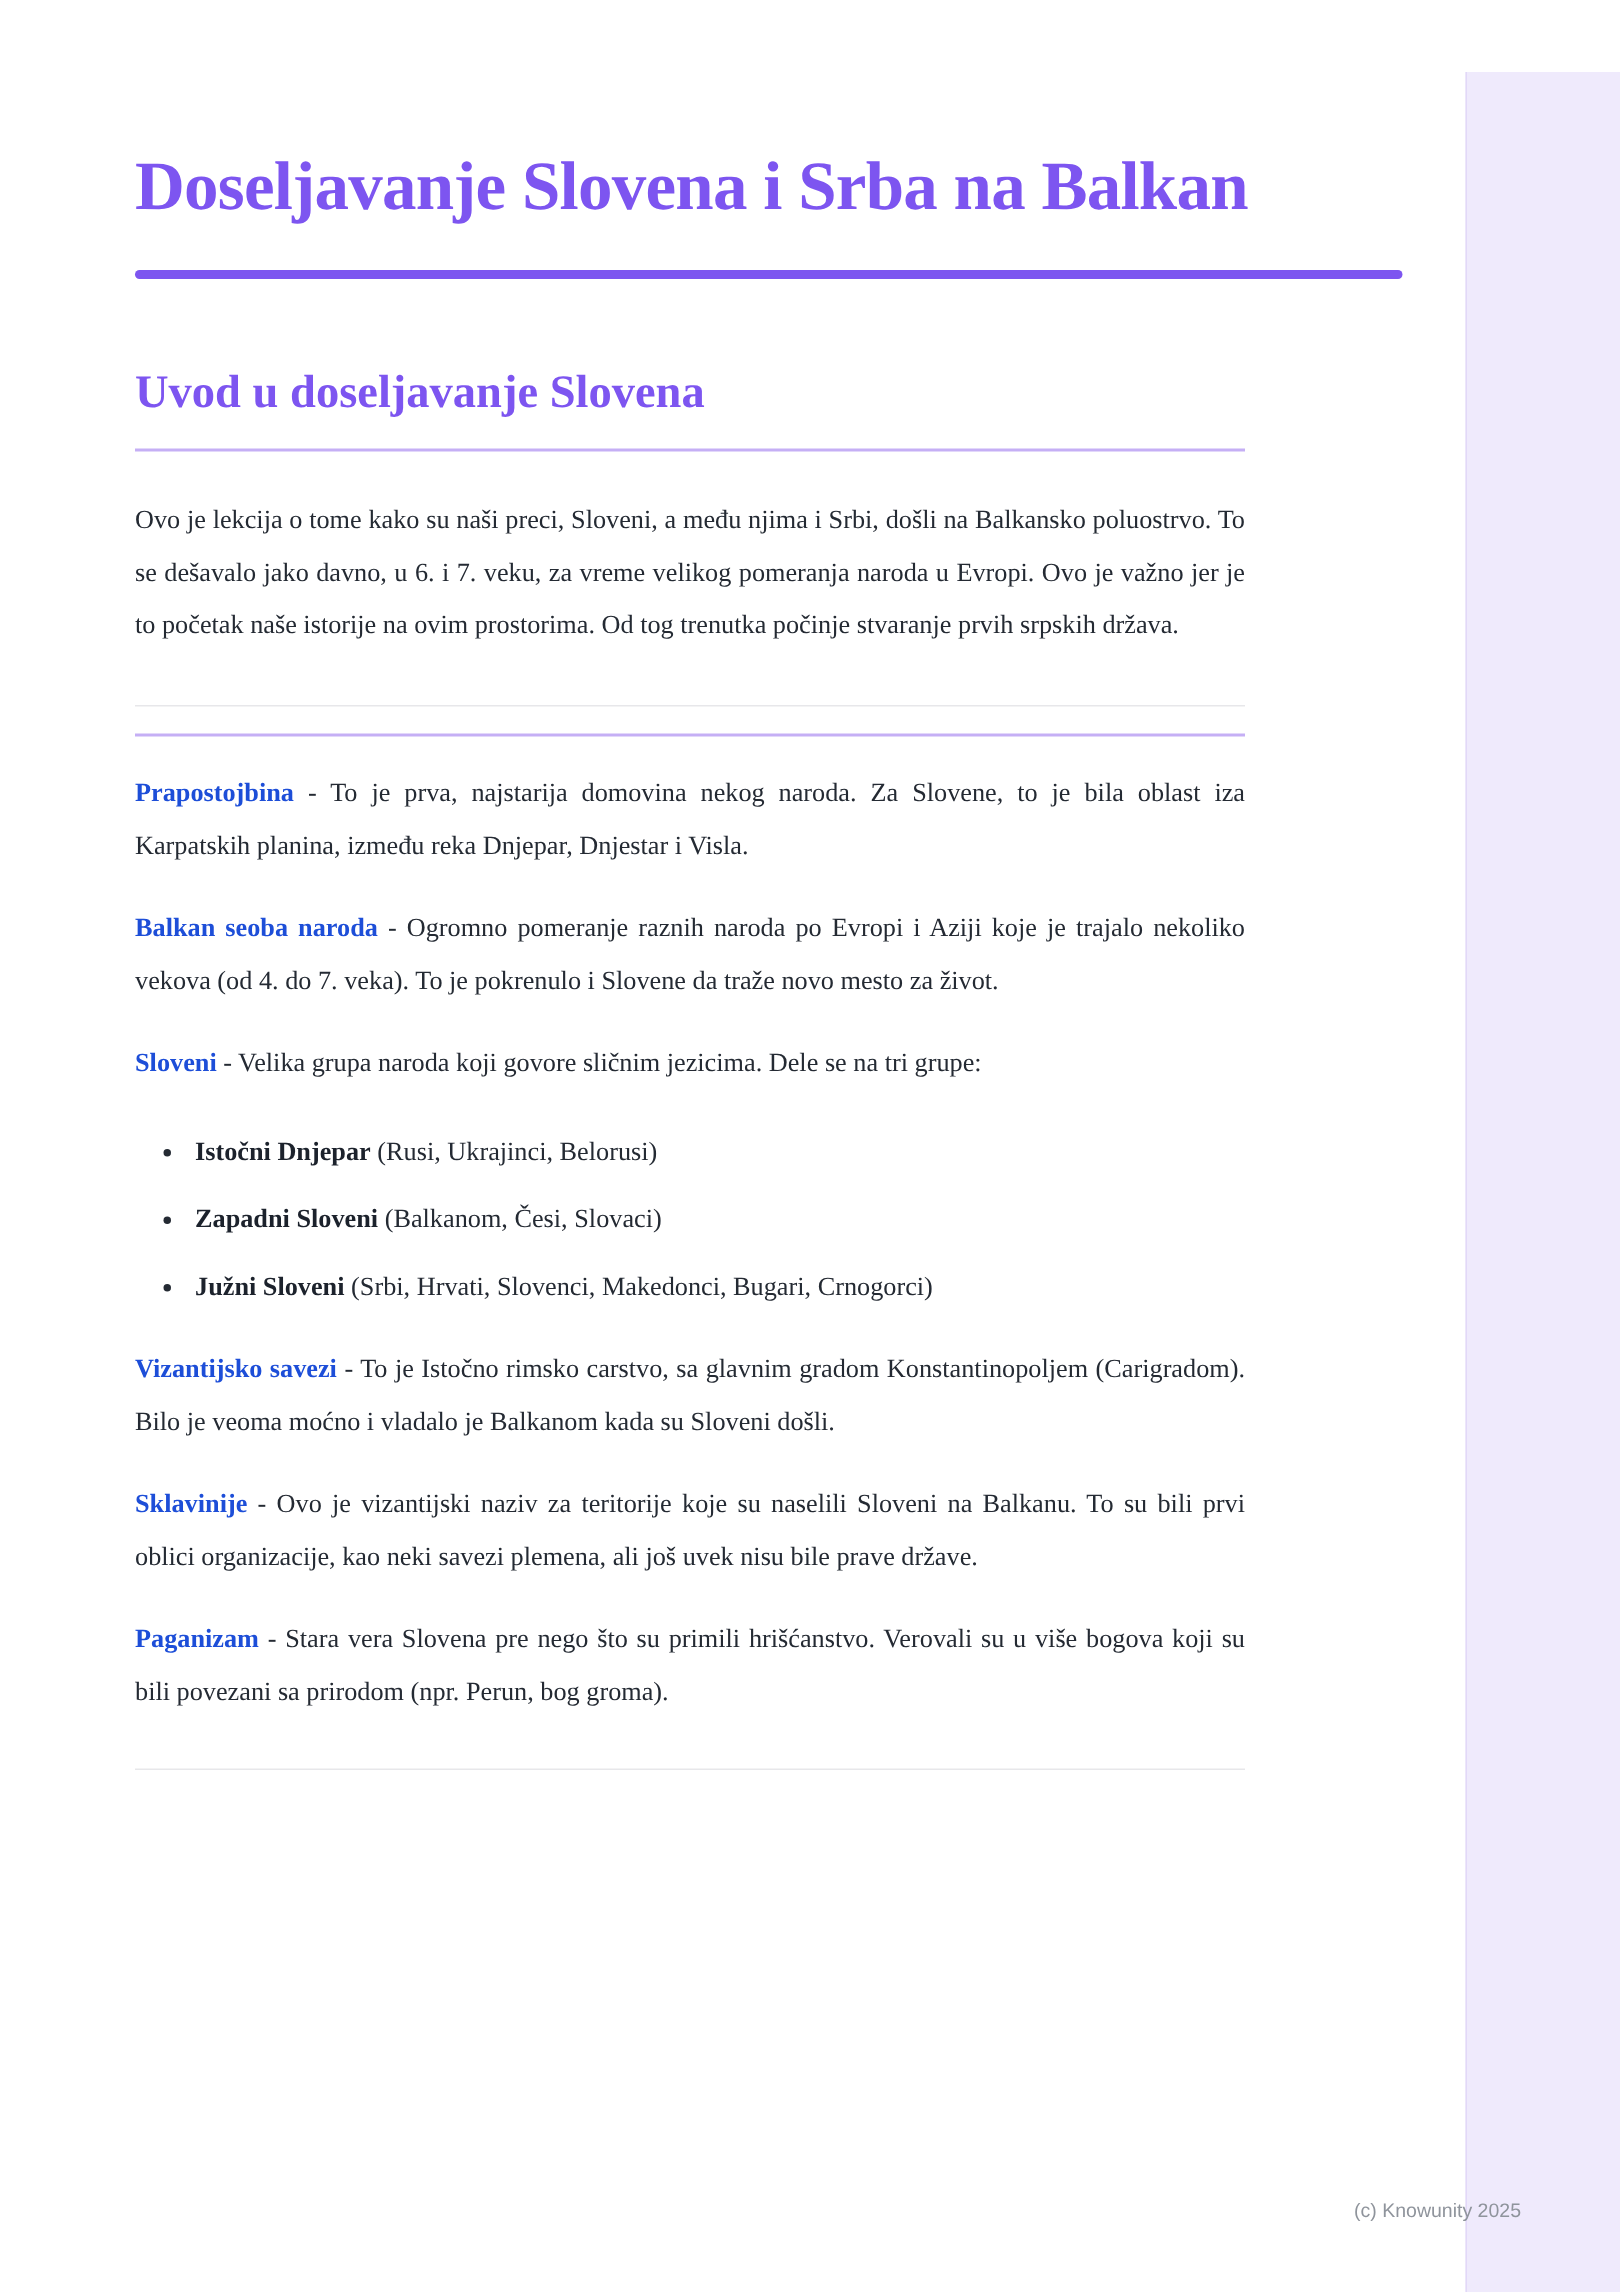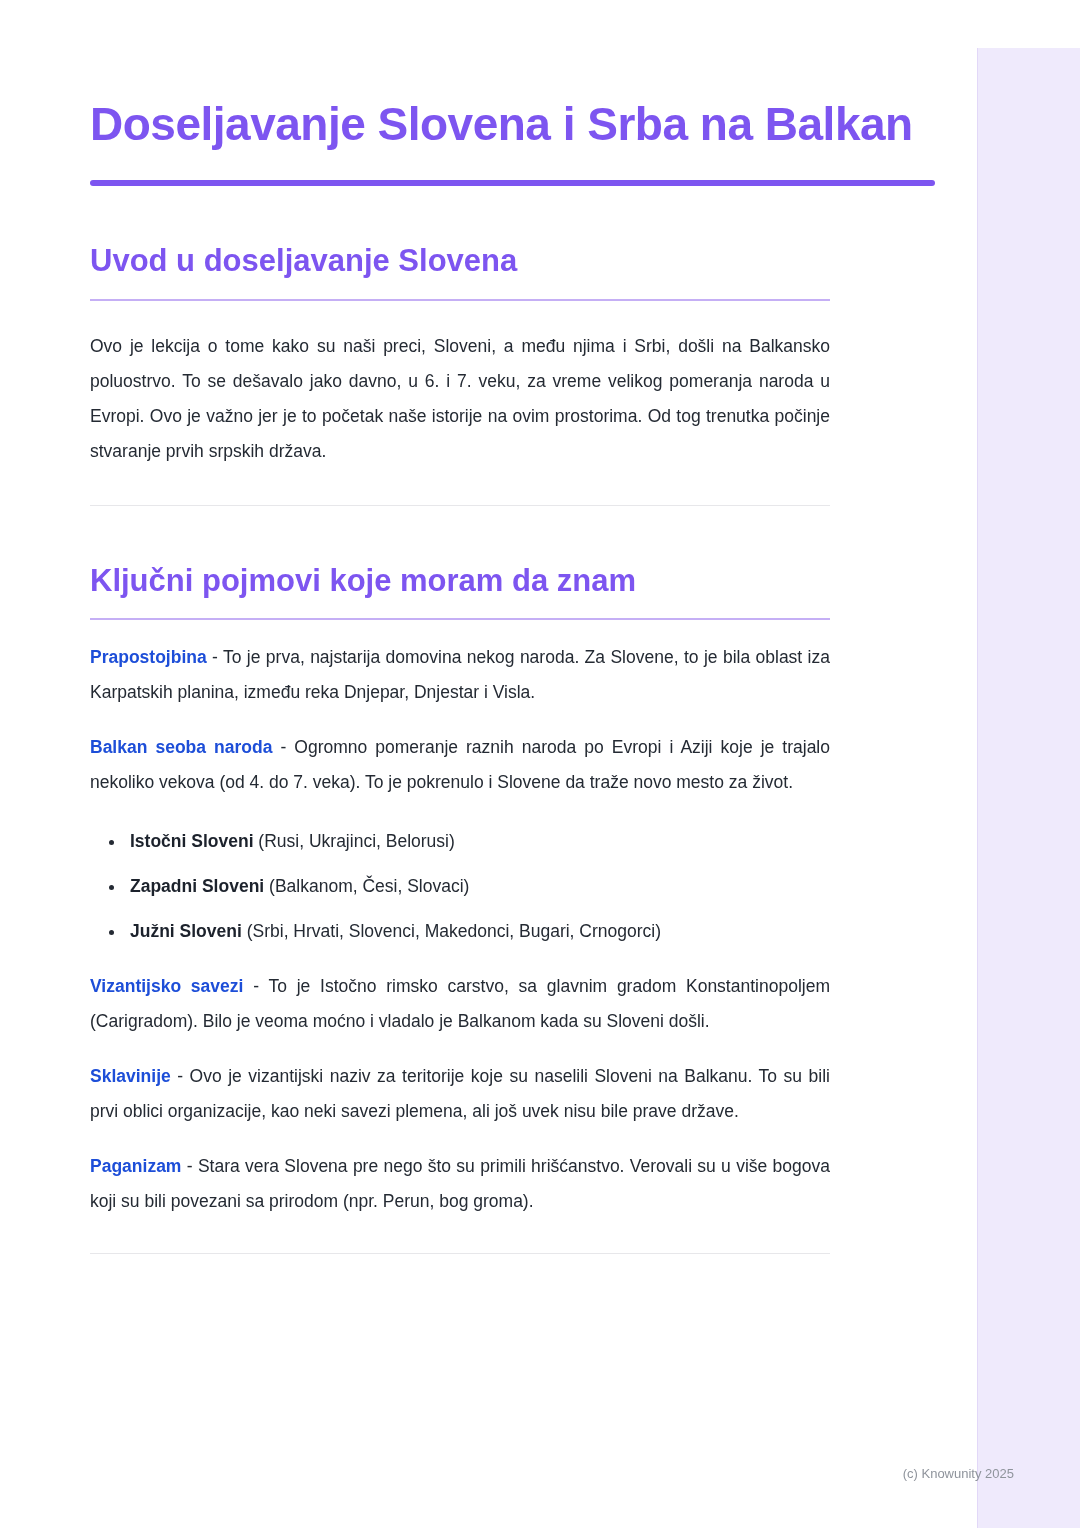"Doseljavanje Slovena i Srba na" .content { font-family: none -> Liberation Serif, serif }
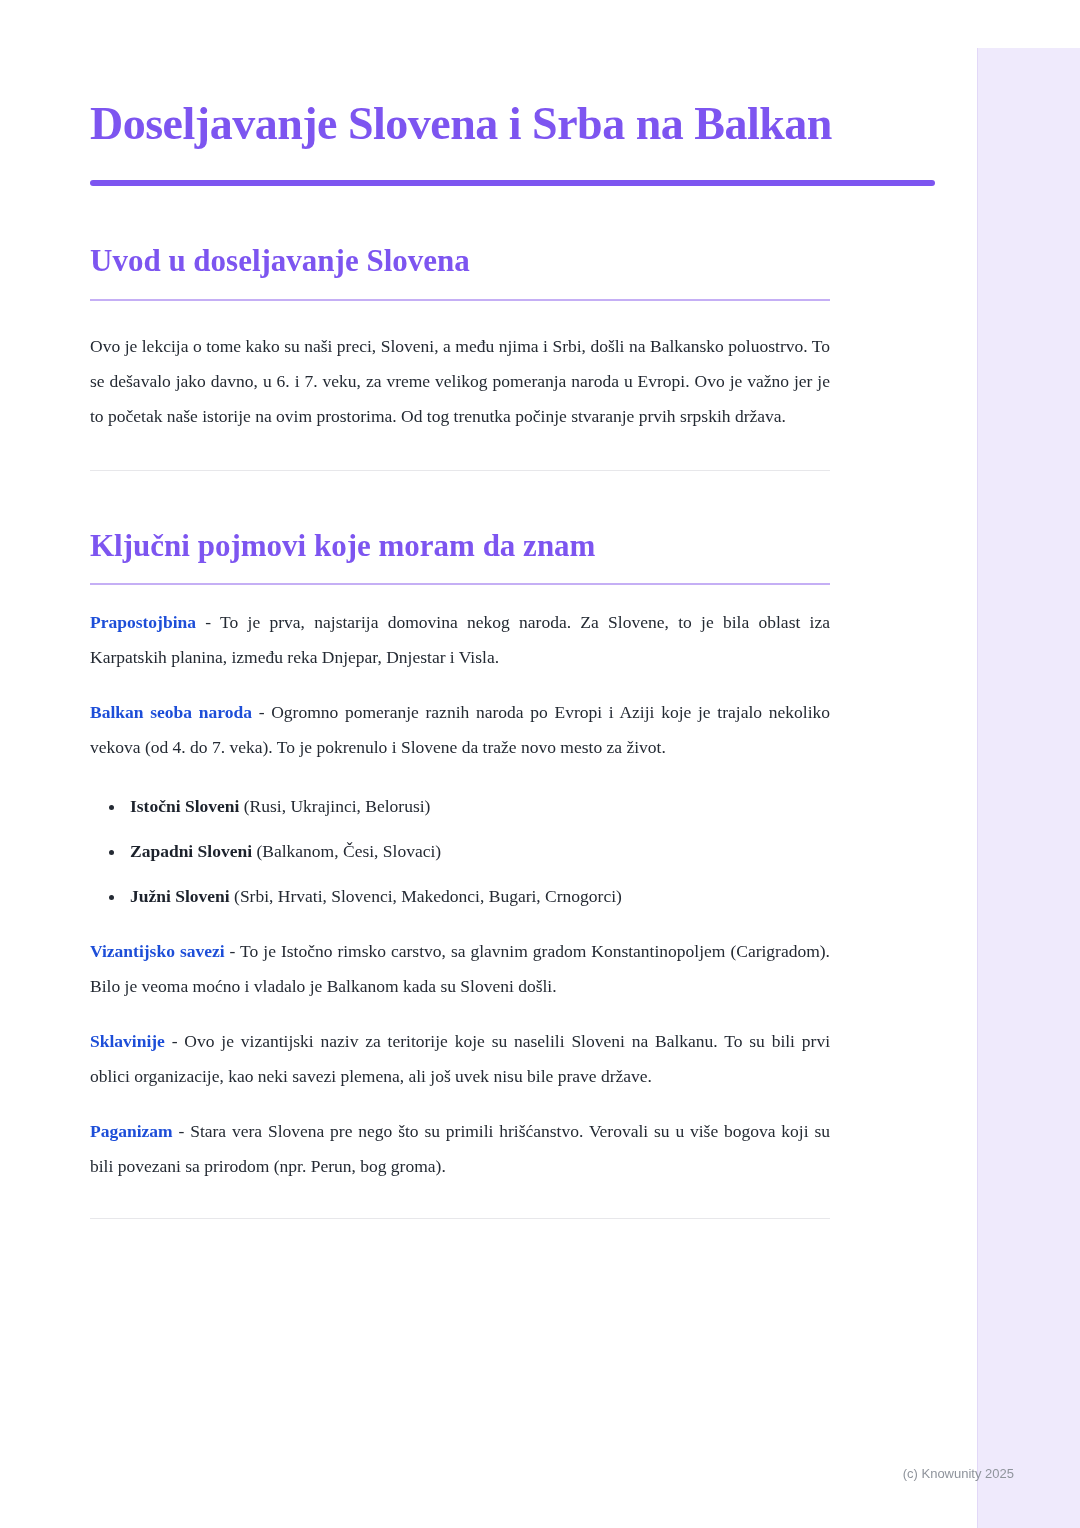"Ključni pojmovi koje moram da" h2.section-heading { html: <h2>Ključni pojmovi koje moram da znam</h2> -> none }
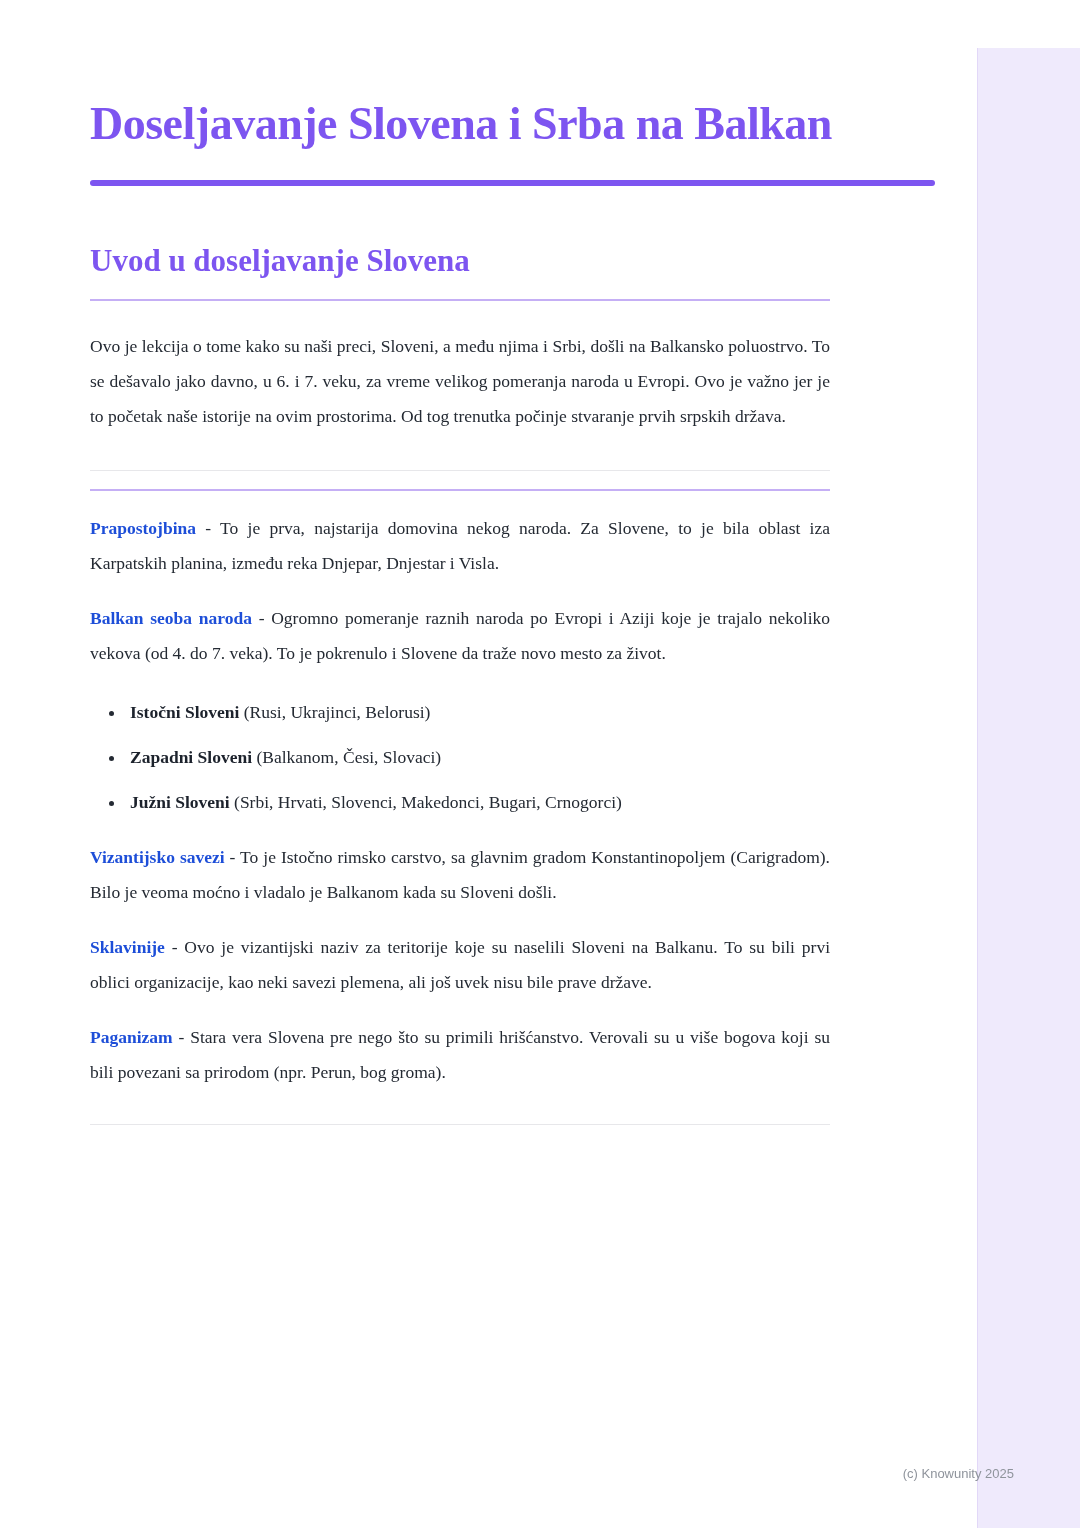"Sloveni - Velika grupa naroda" p.body-text { html: none -> <p> <strong>Sloveni</strong> <span>- Velika grupa naroda koji govore sličnim jezicima. Dele se na tri grupe:</span> </p> }
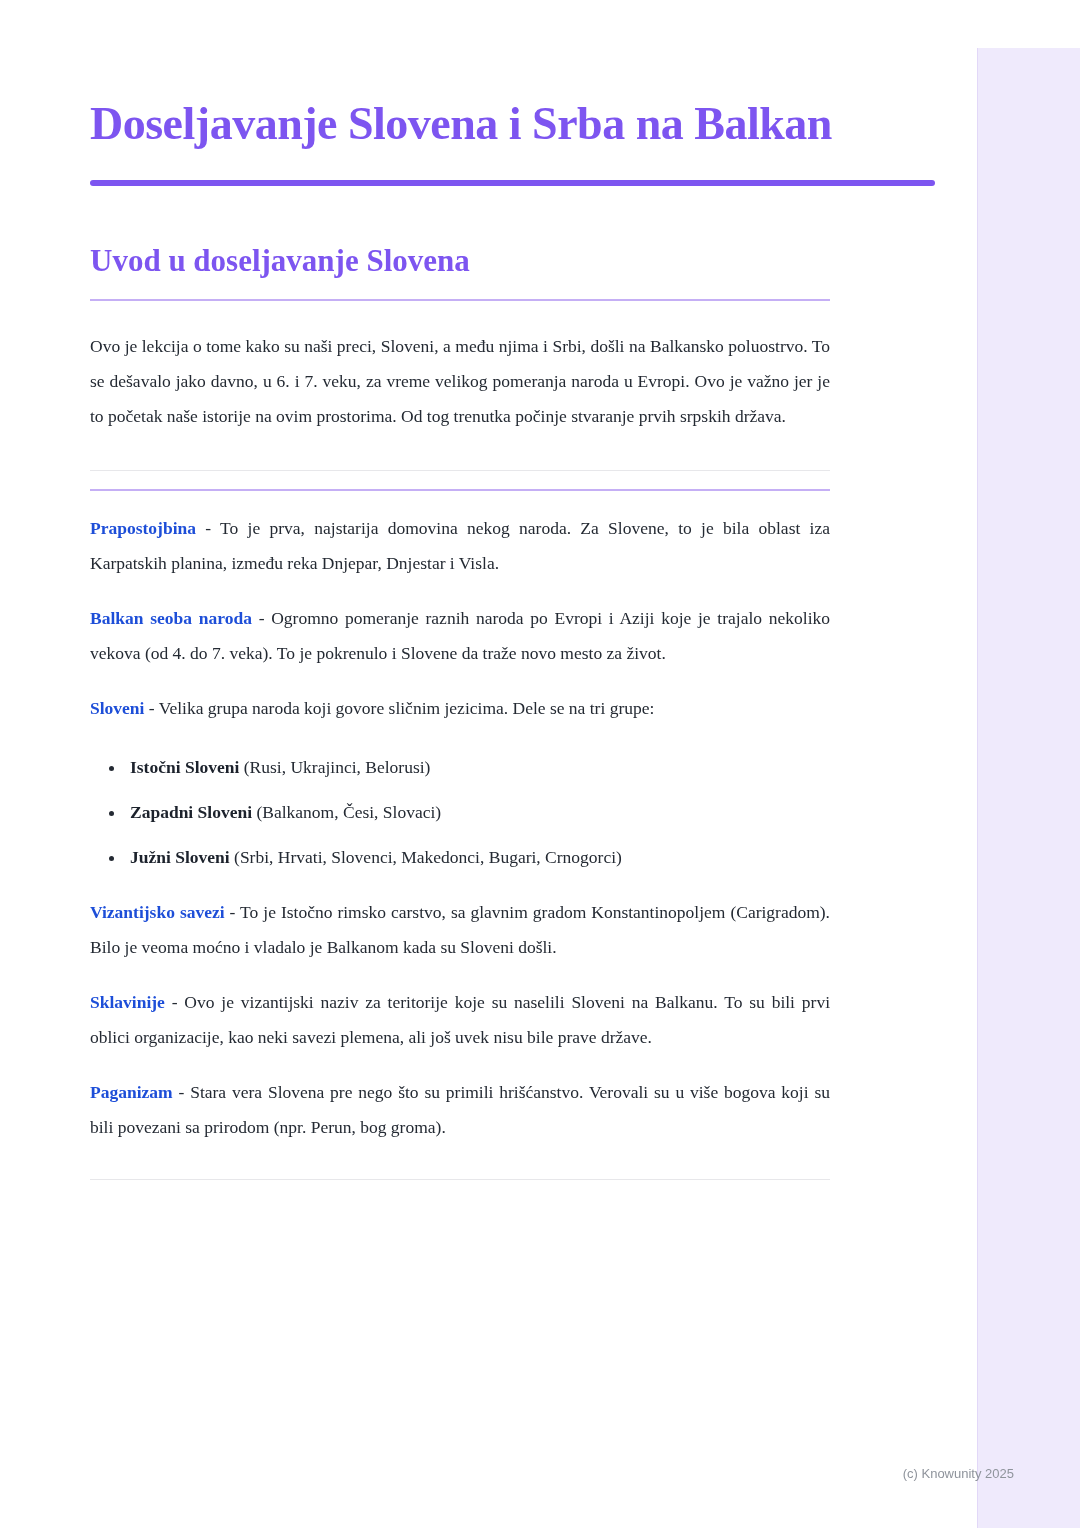"Istočni Sloveni" strong { text: Sloveni -> Dnjepar }
